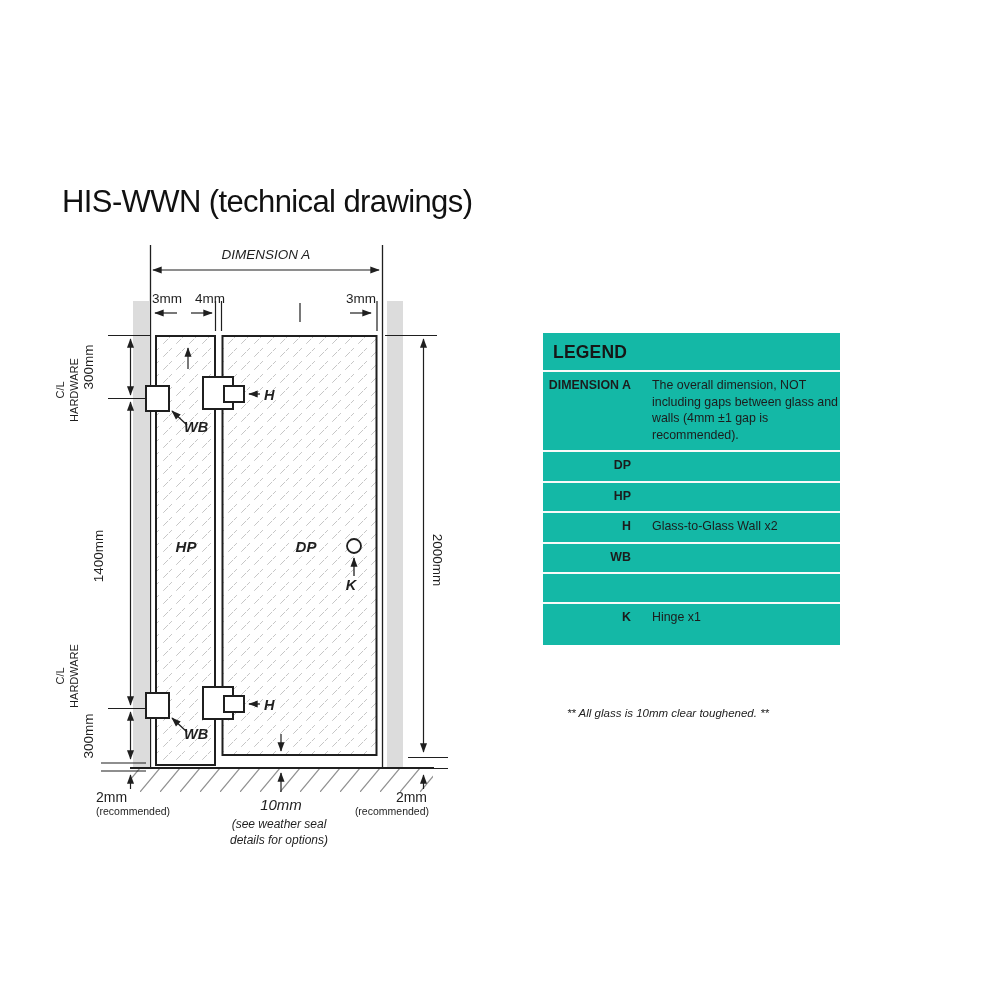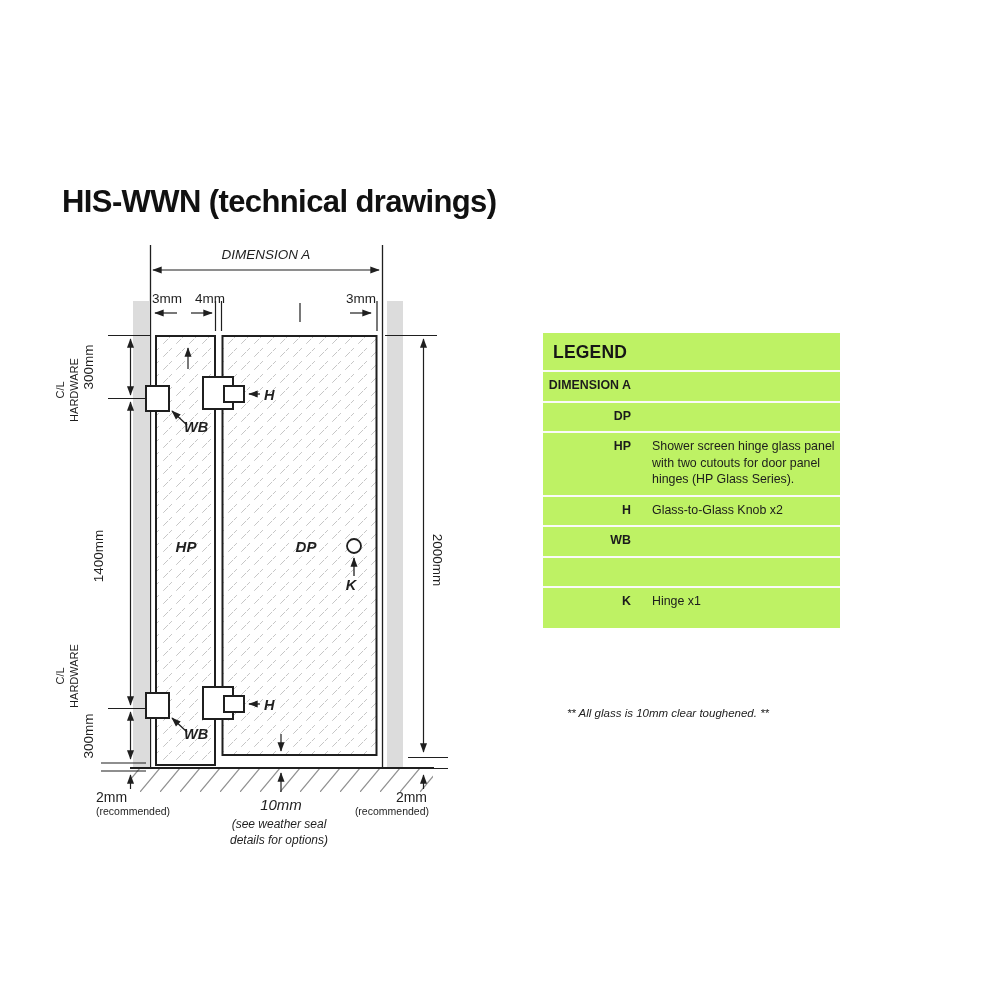"HIS-WWN (technical drawings)" .title { font-weight: bold -> normal }
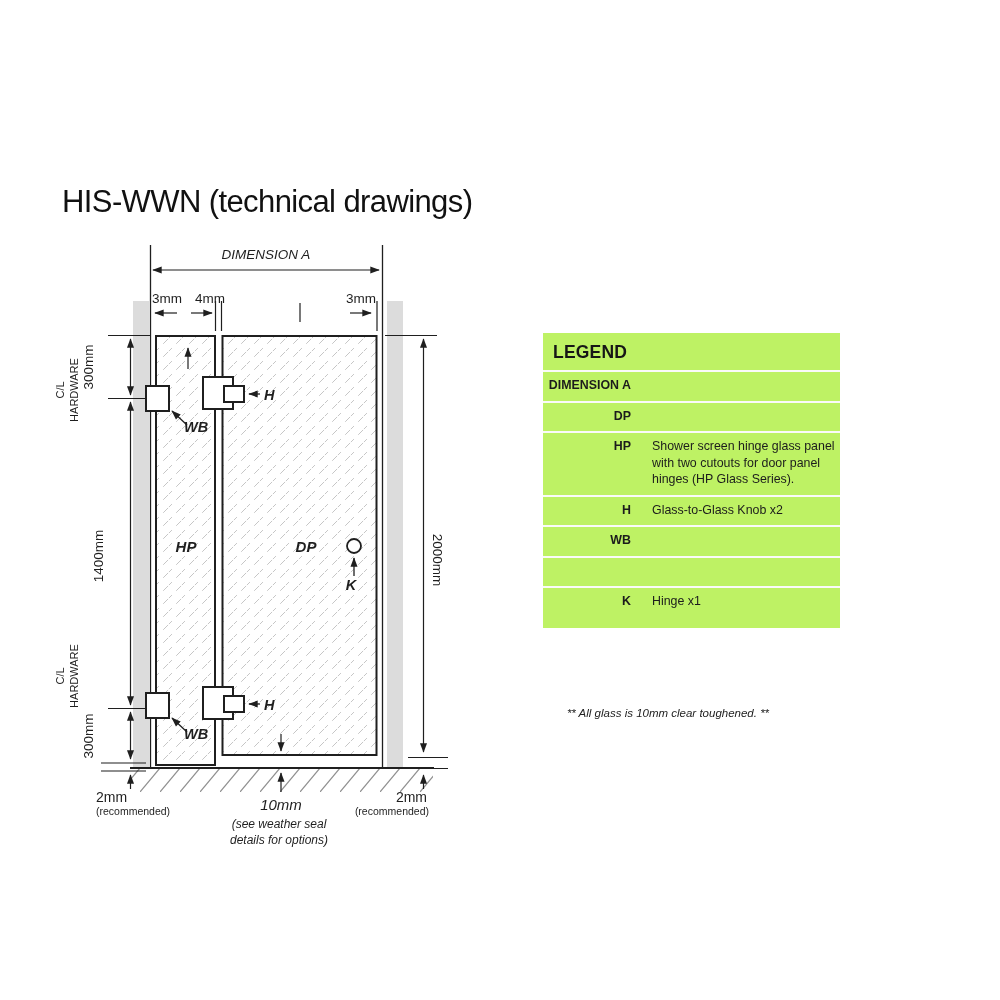"LEGEND" .legend { background: #bef264 -> #14b8a6 }
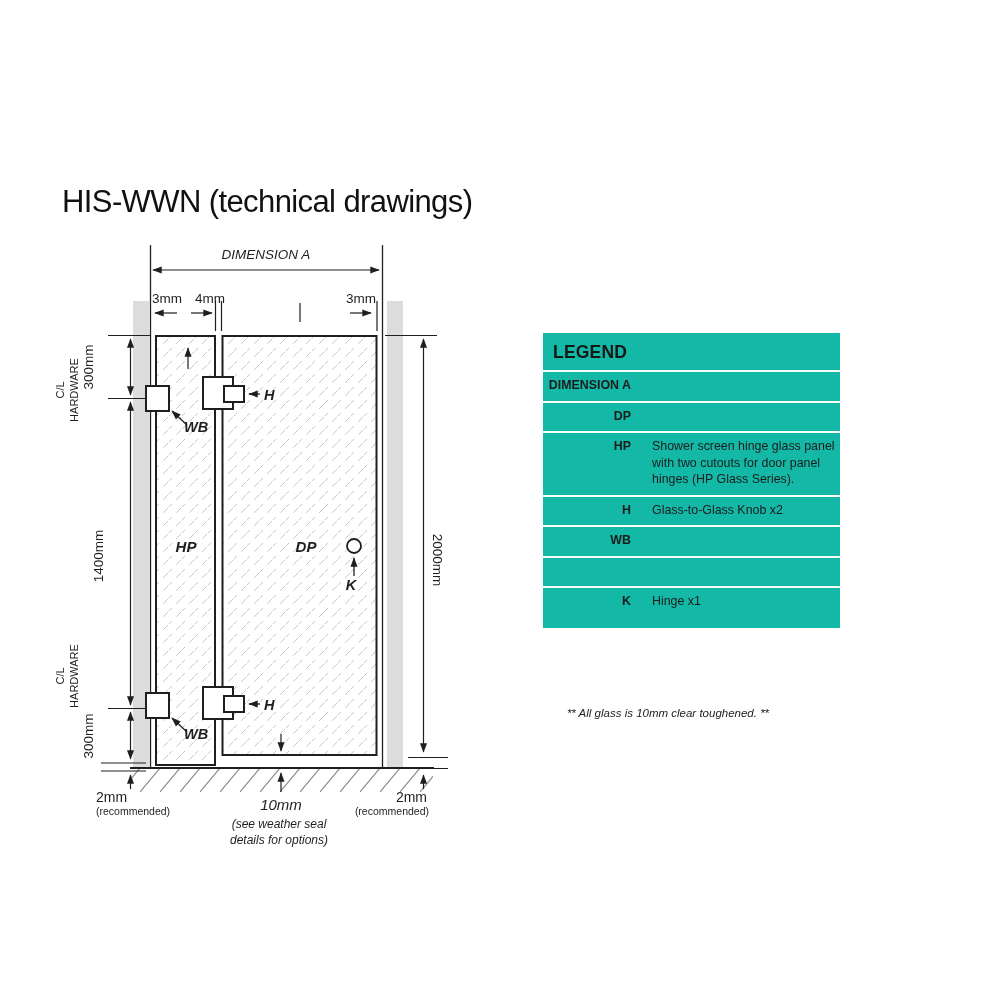"The overall dimension, NOT including" div.desc { html: none -> <div>The overall dimension, NOT including gaps between glass and walls (4mm ±1 gap is recommended).</div> }
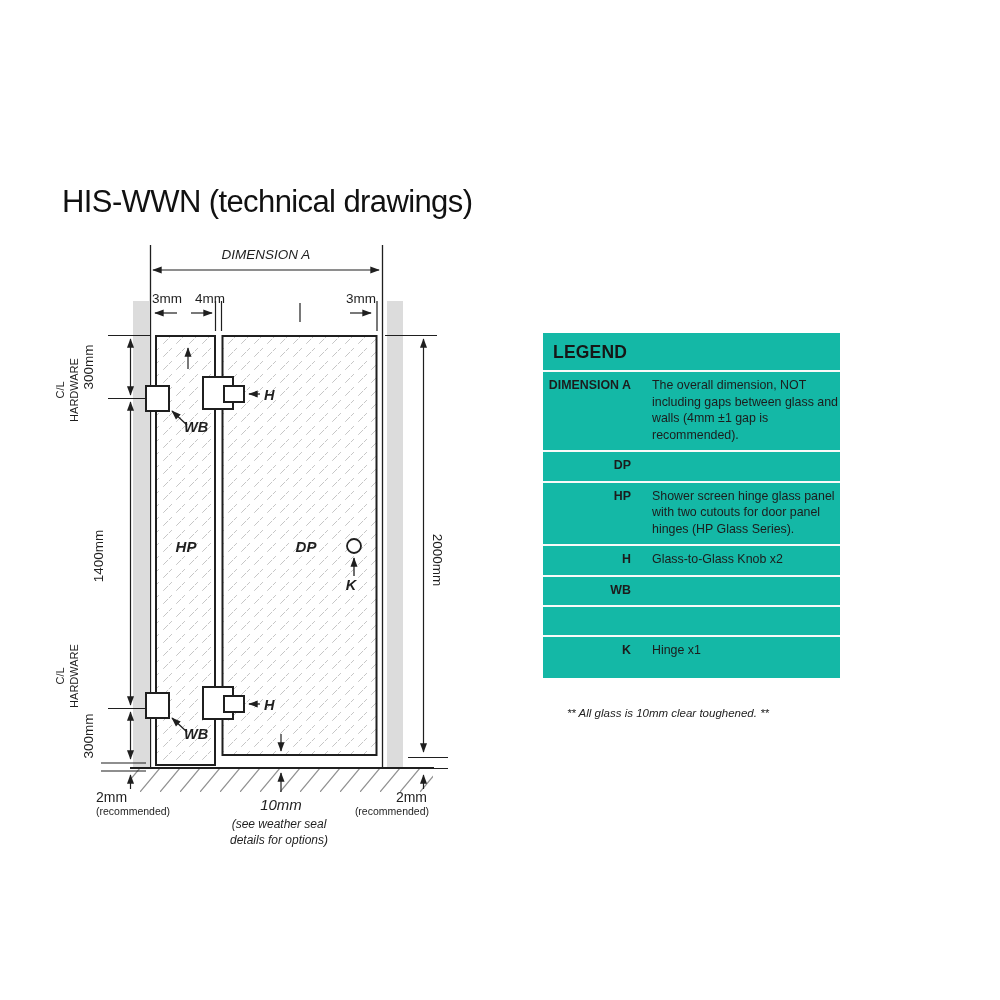"Shower screen hinge glass panel" div.desc { html: <div>Shower screen hinge glass panel with two cutouts for door panel hinges (HP Glass Series).</div> -> none }
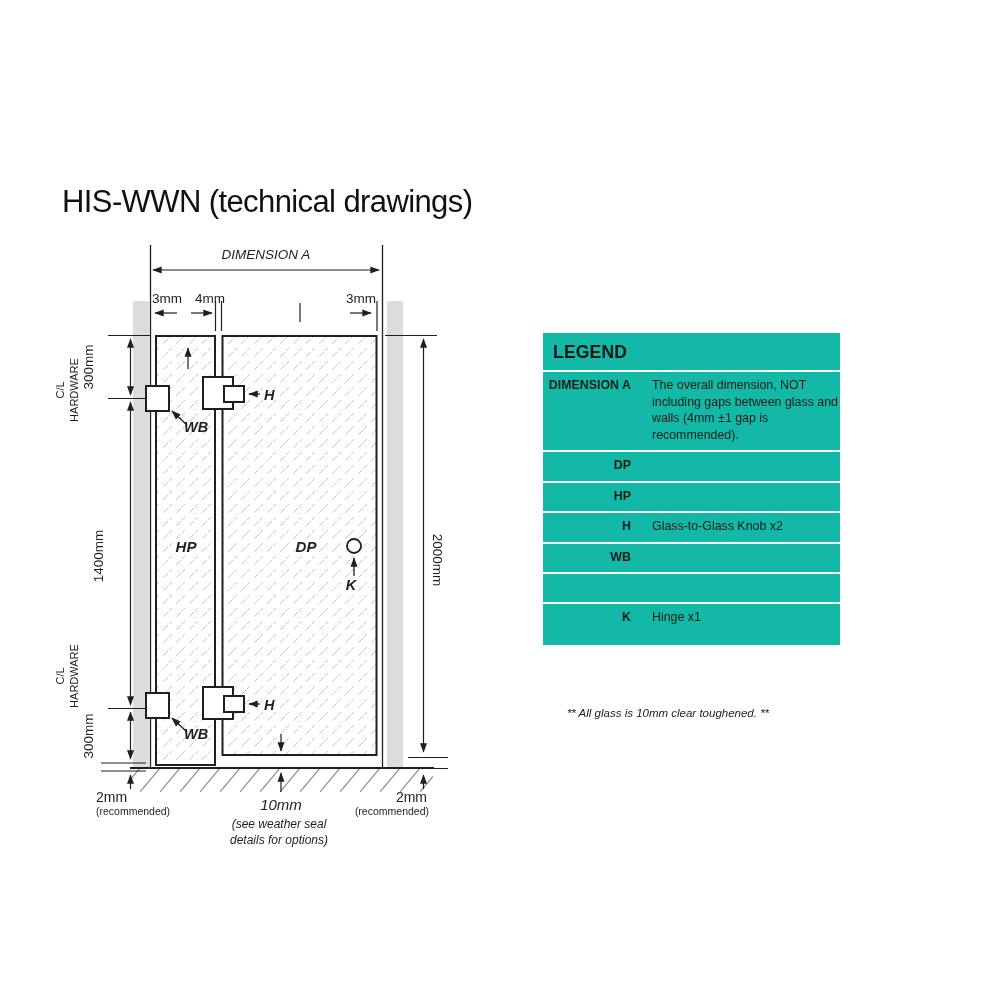"Glass-to-Glass Knob x2" div.desc { text: Knob -> Wall }
